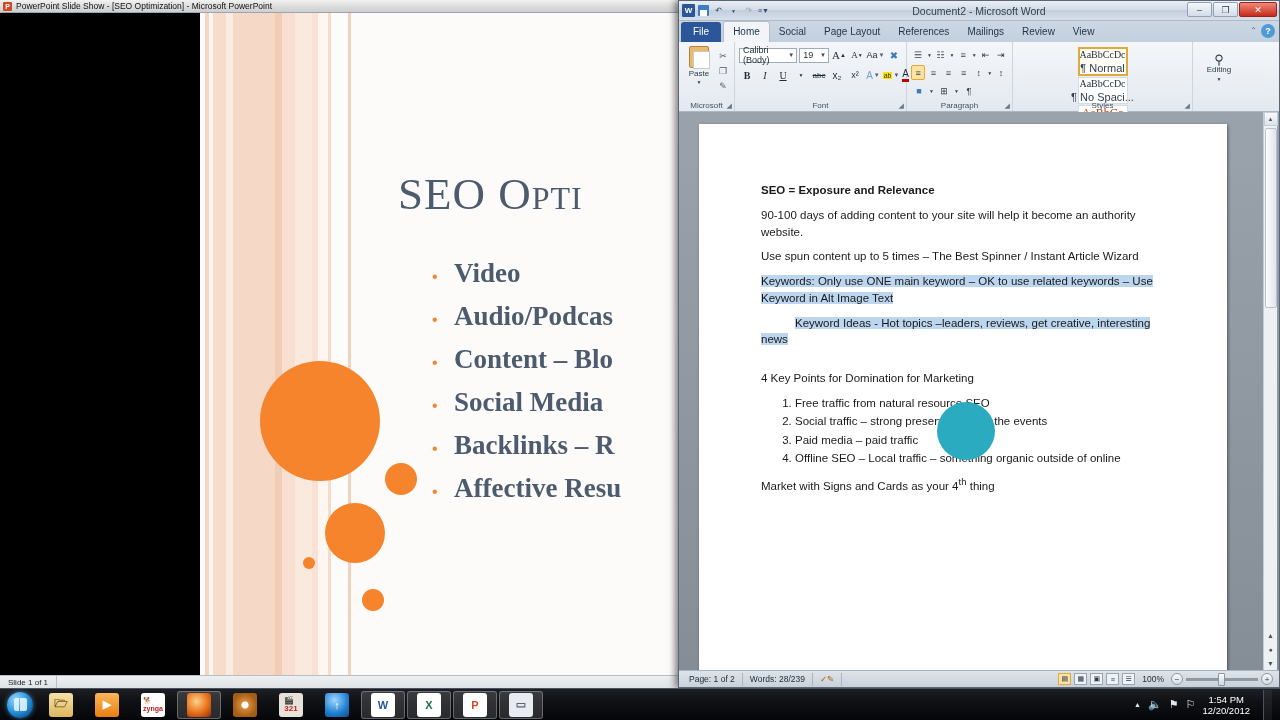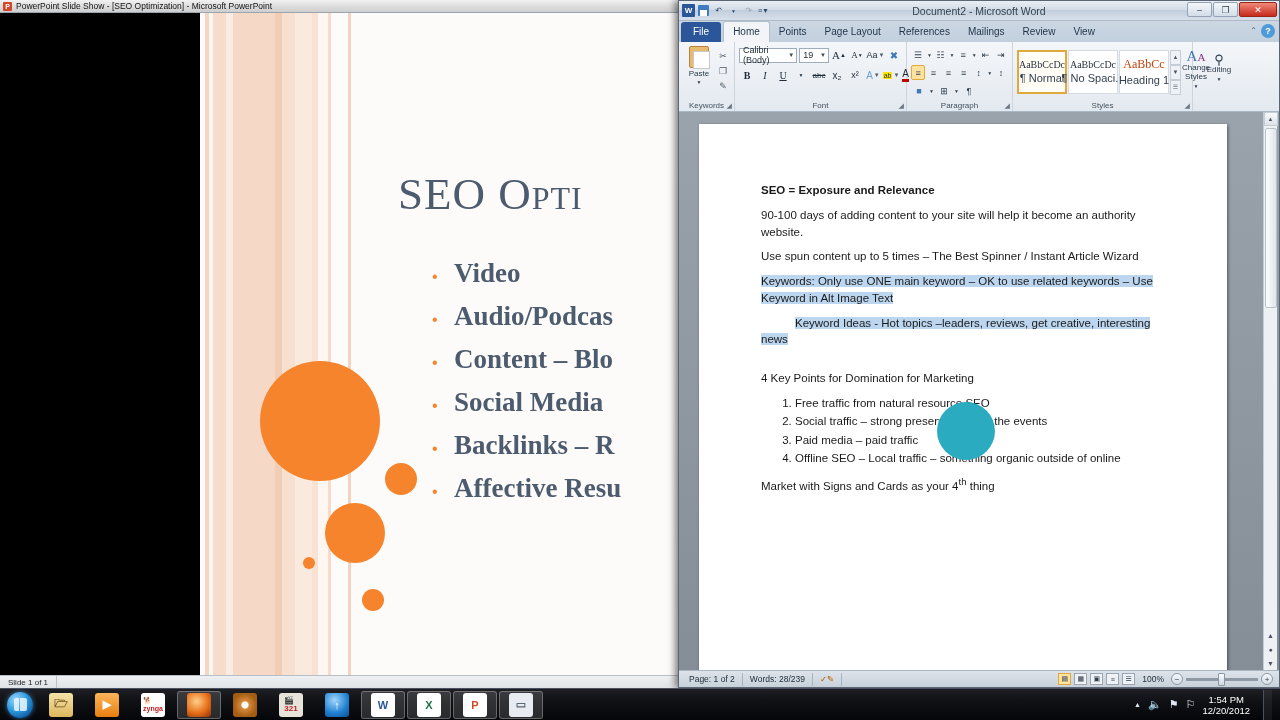"Points" span.w-tab { text: Points -> Social }
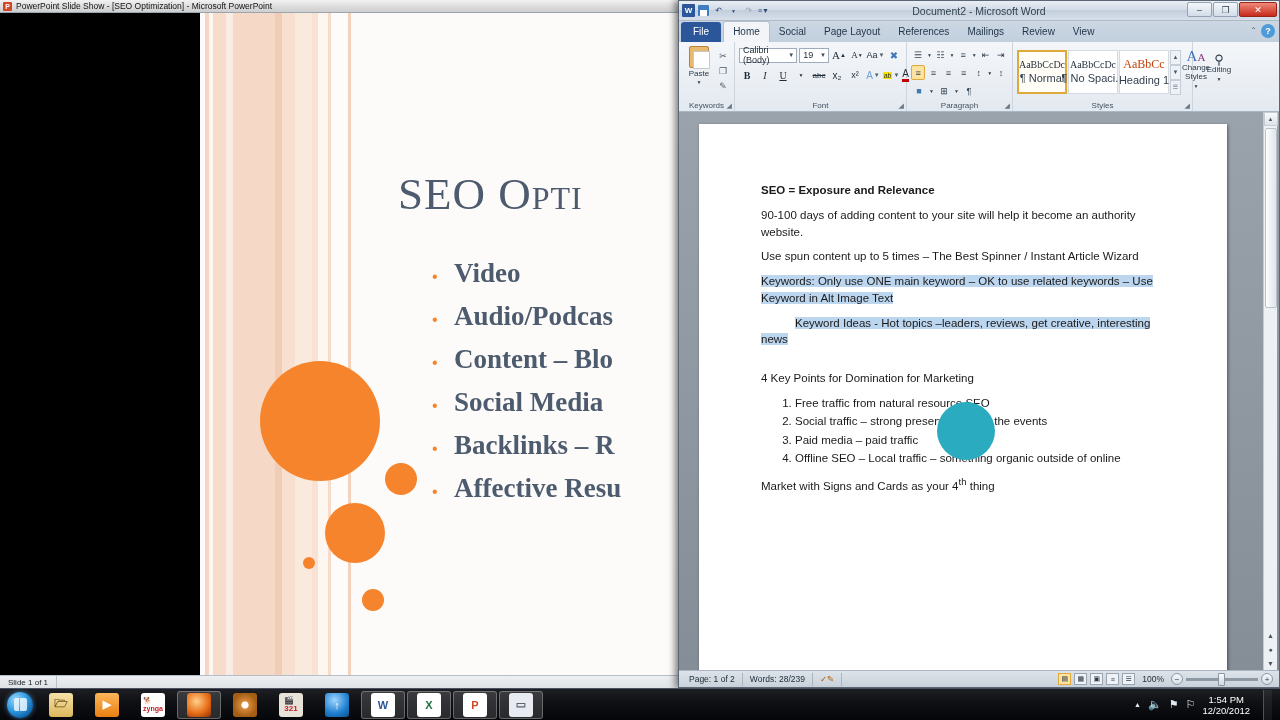"AaBbCcDc" div.style-gal { flex-direction: none -> column }
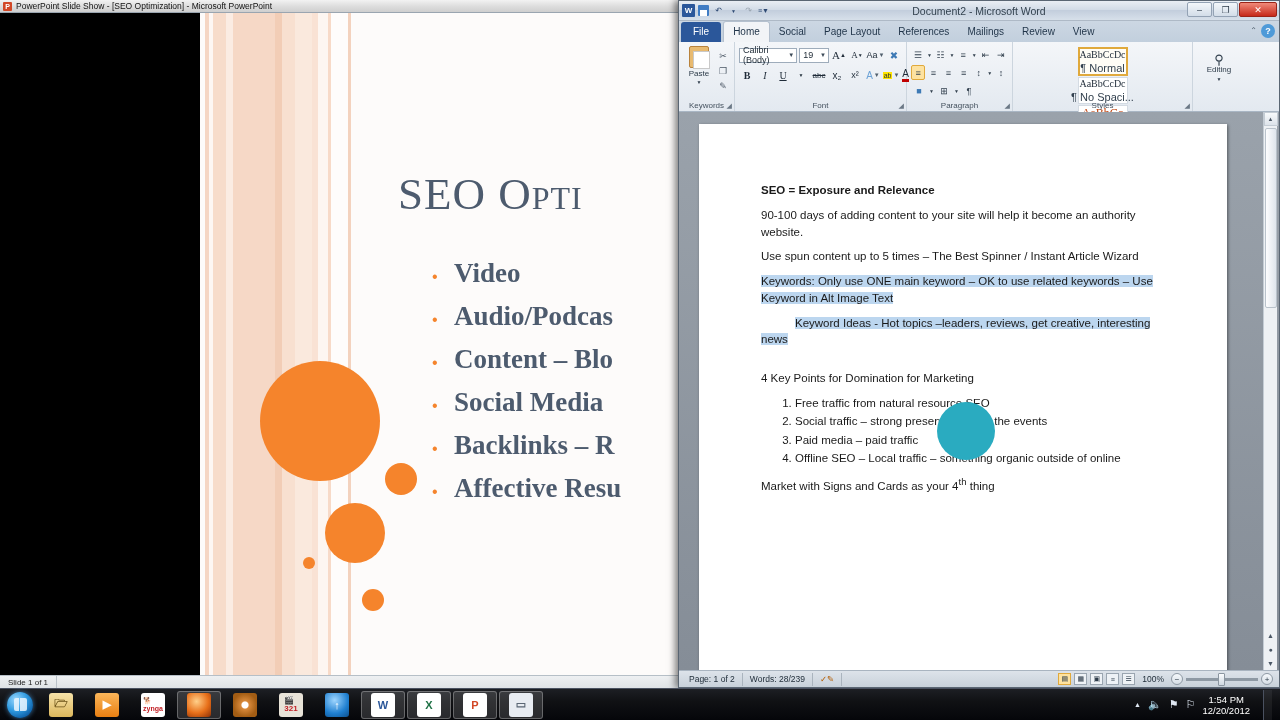"Keywords" div.rgroup-label { text: Keywords -> Microsoft }
